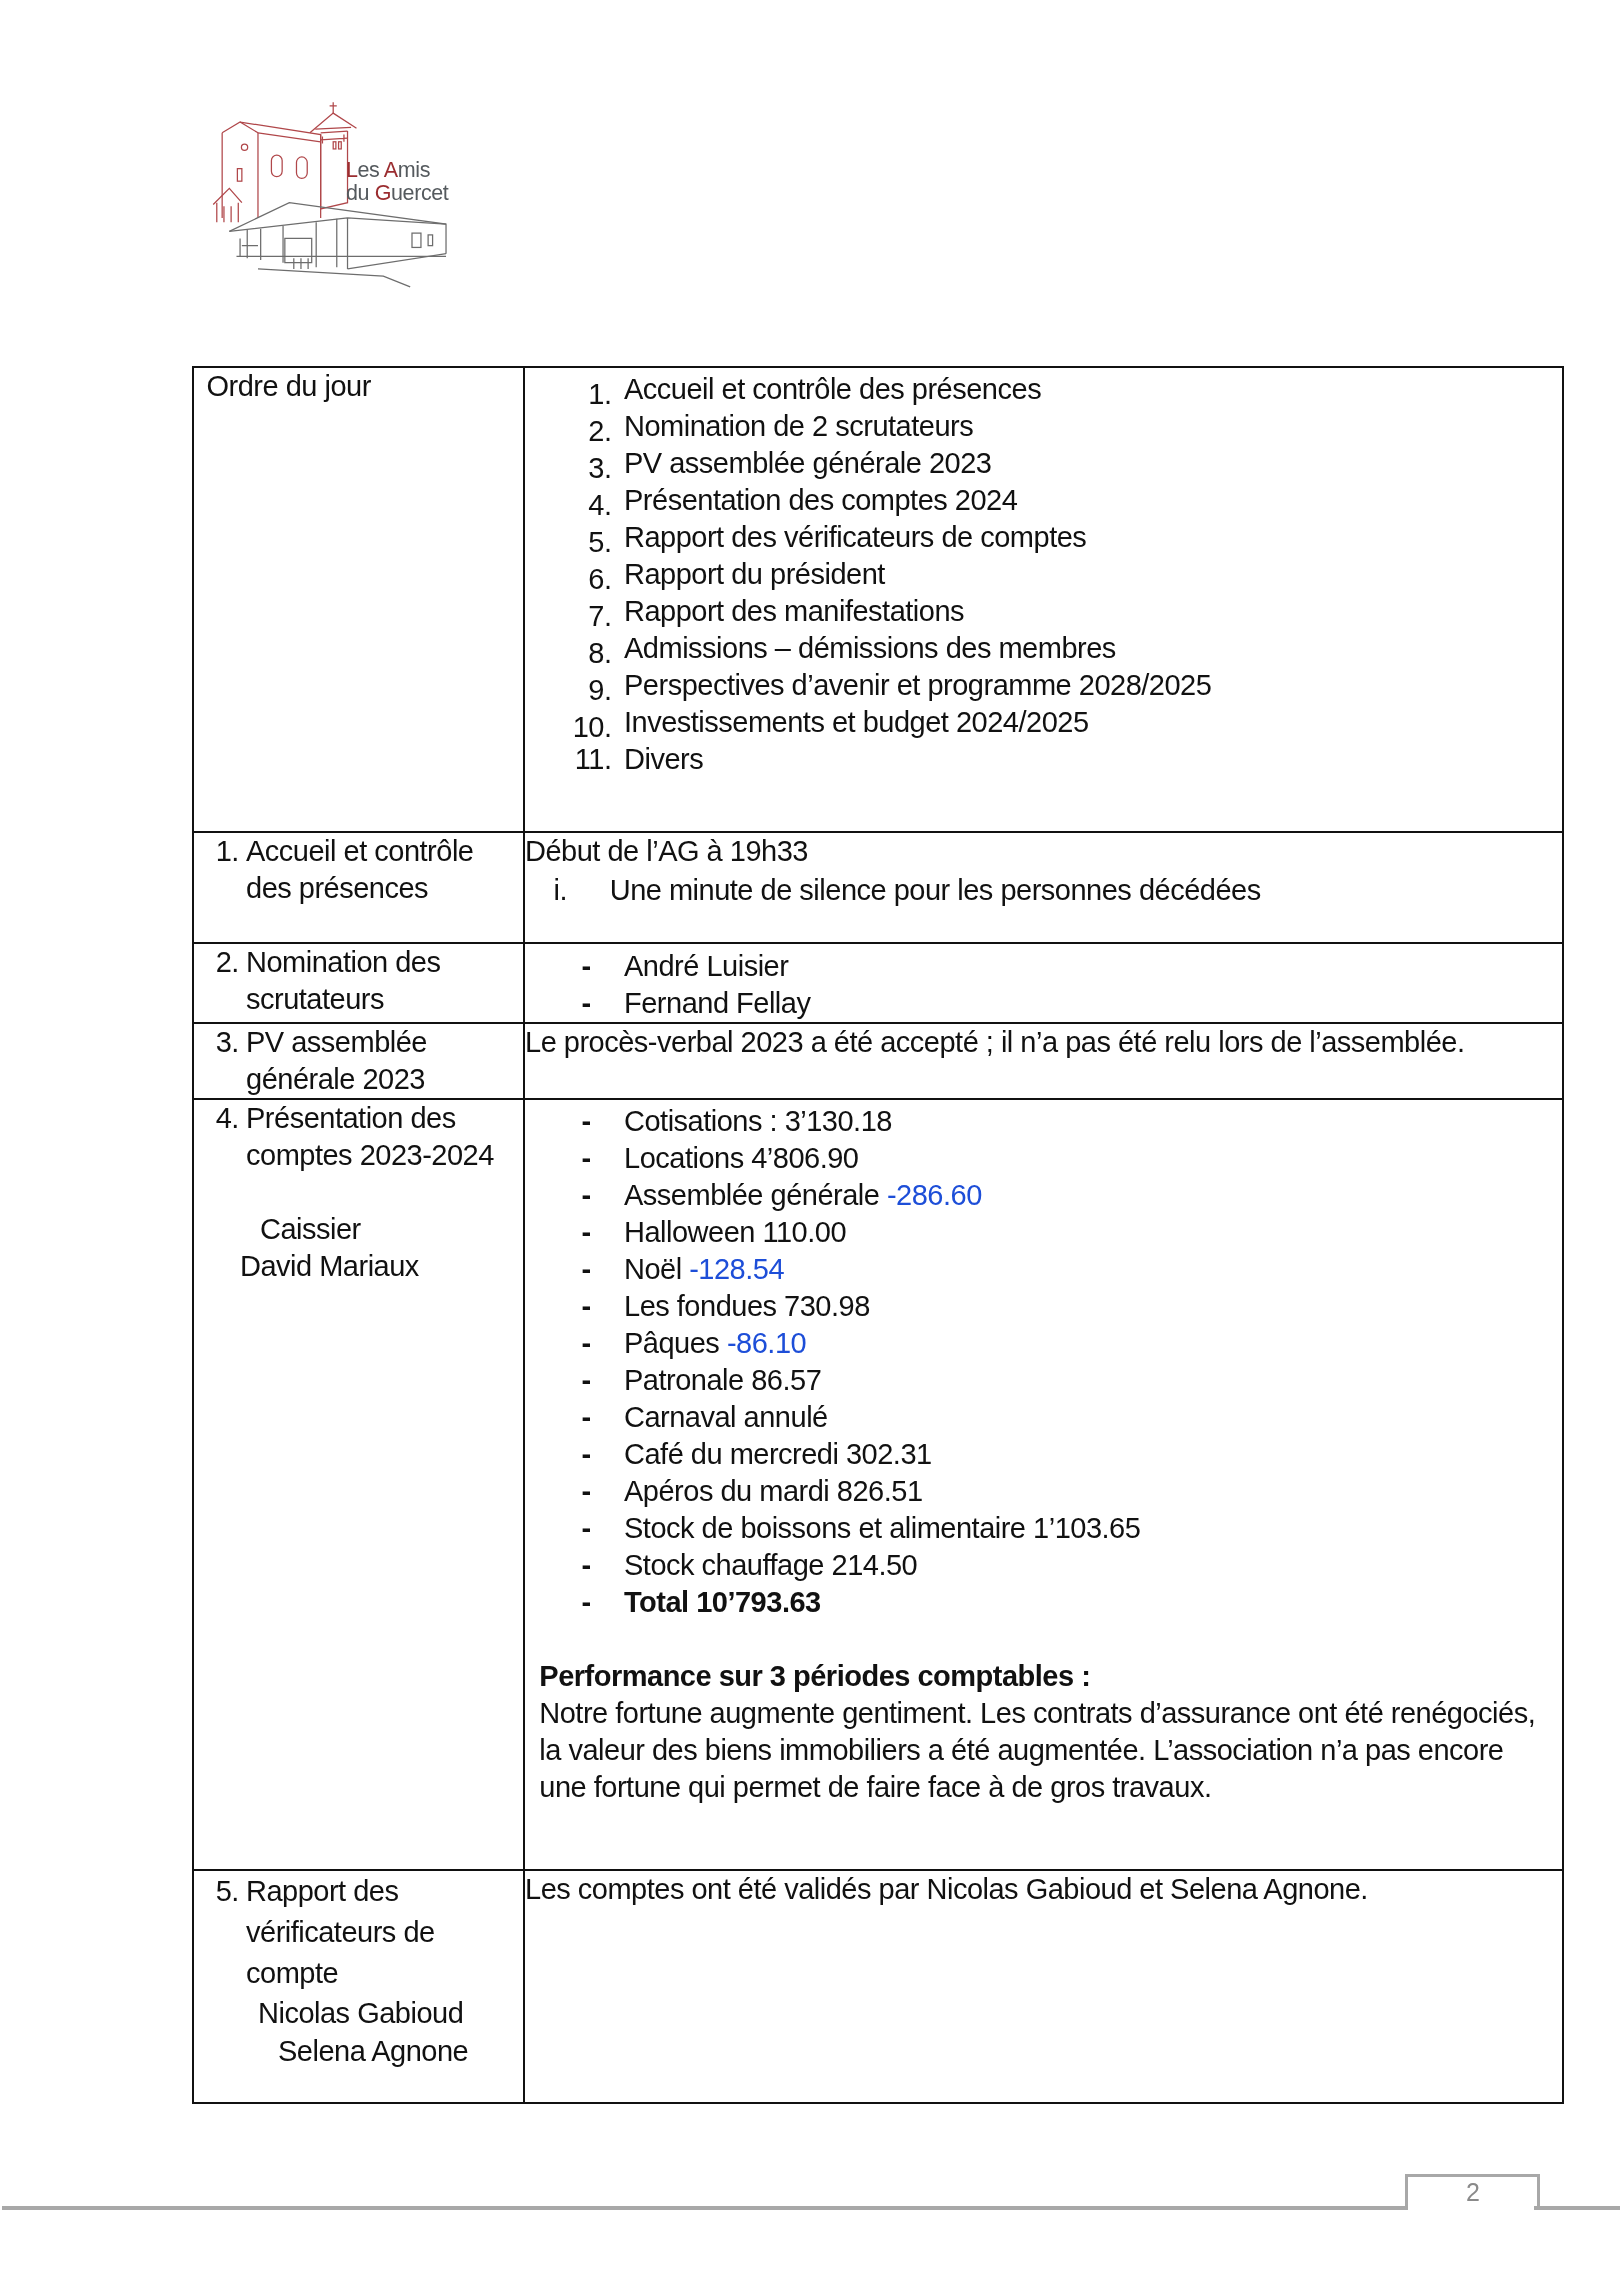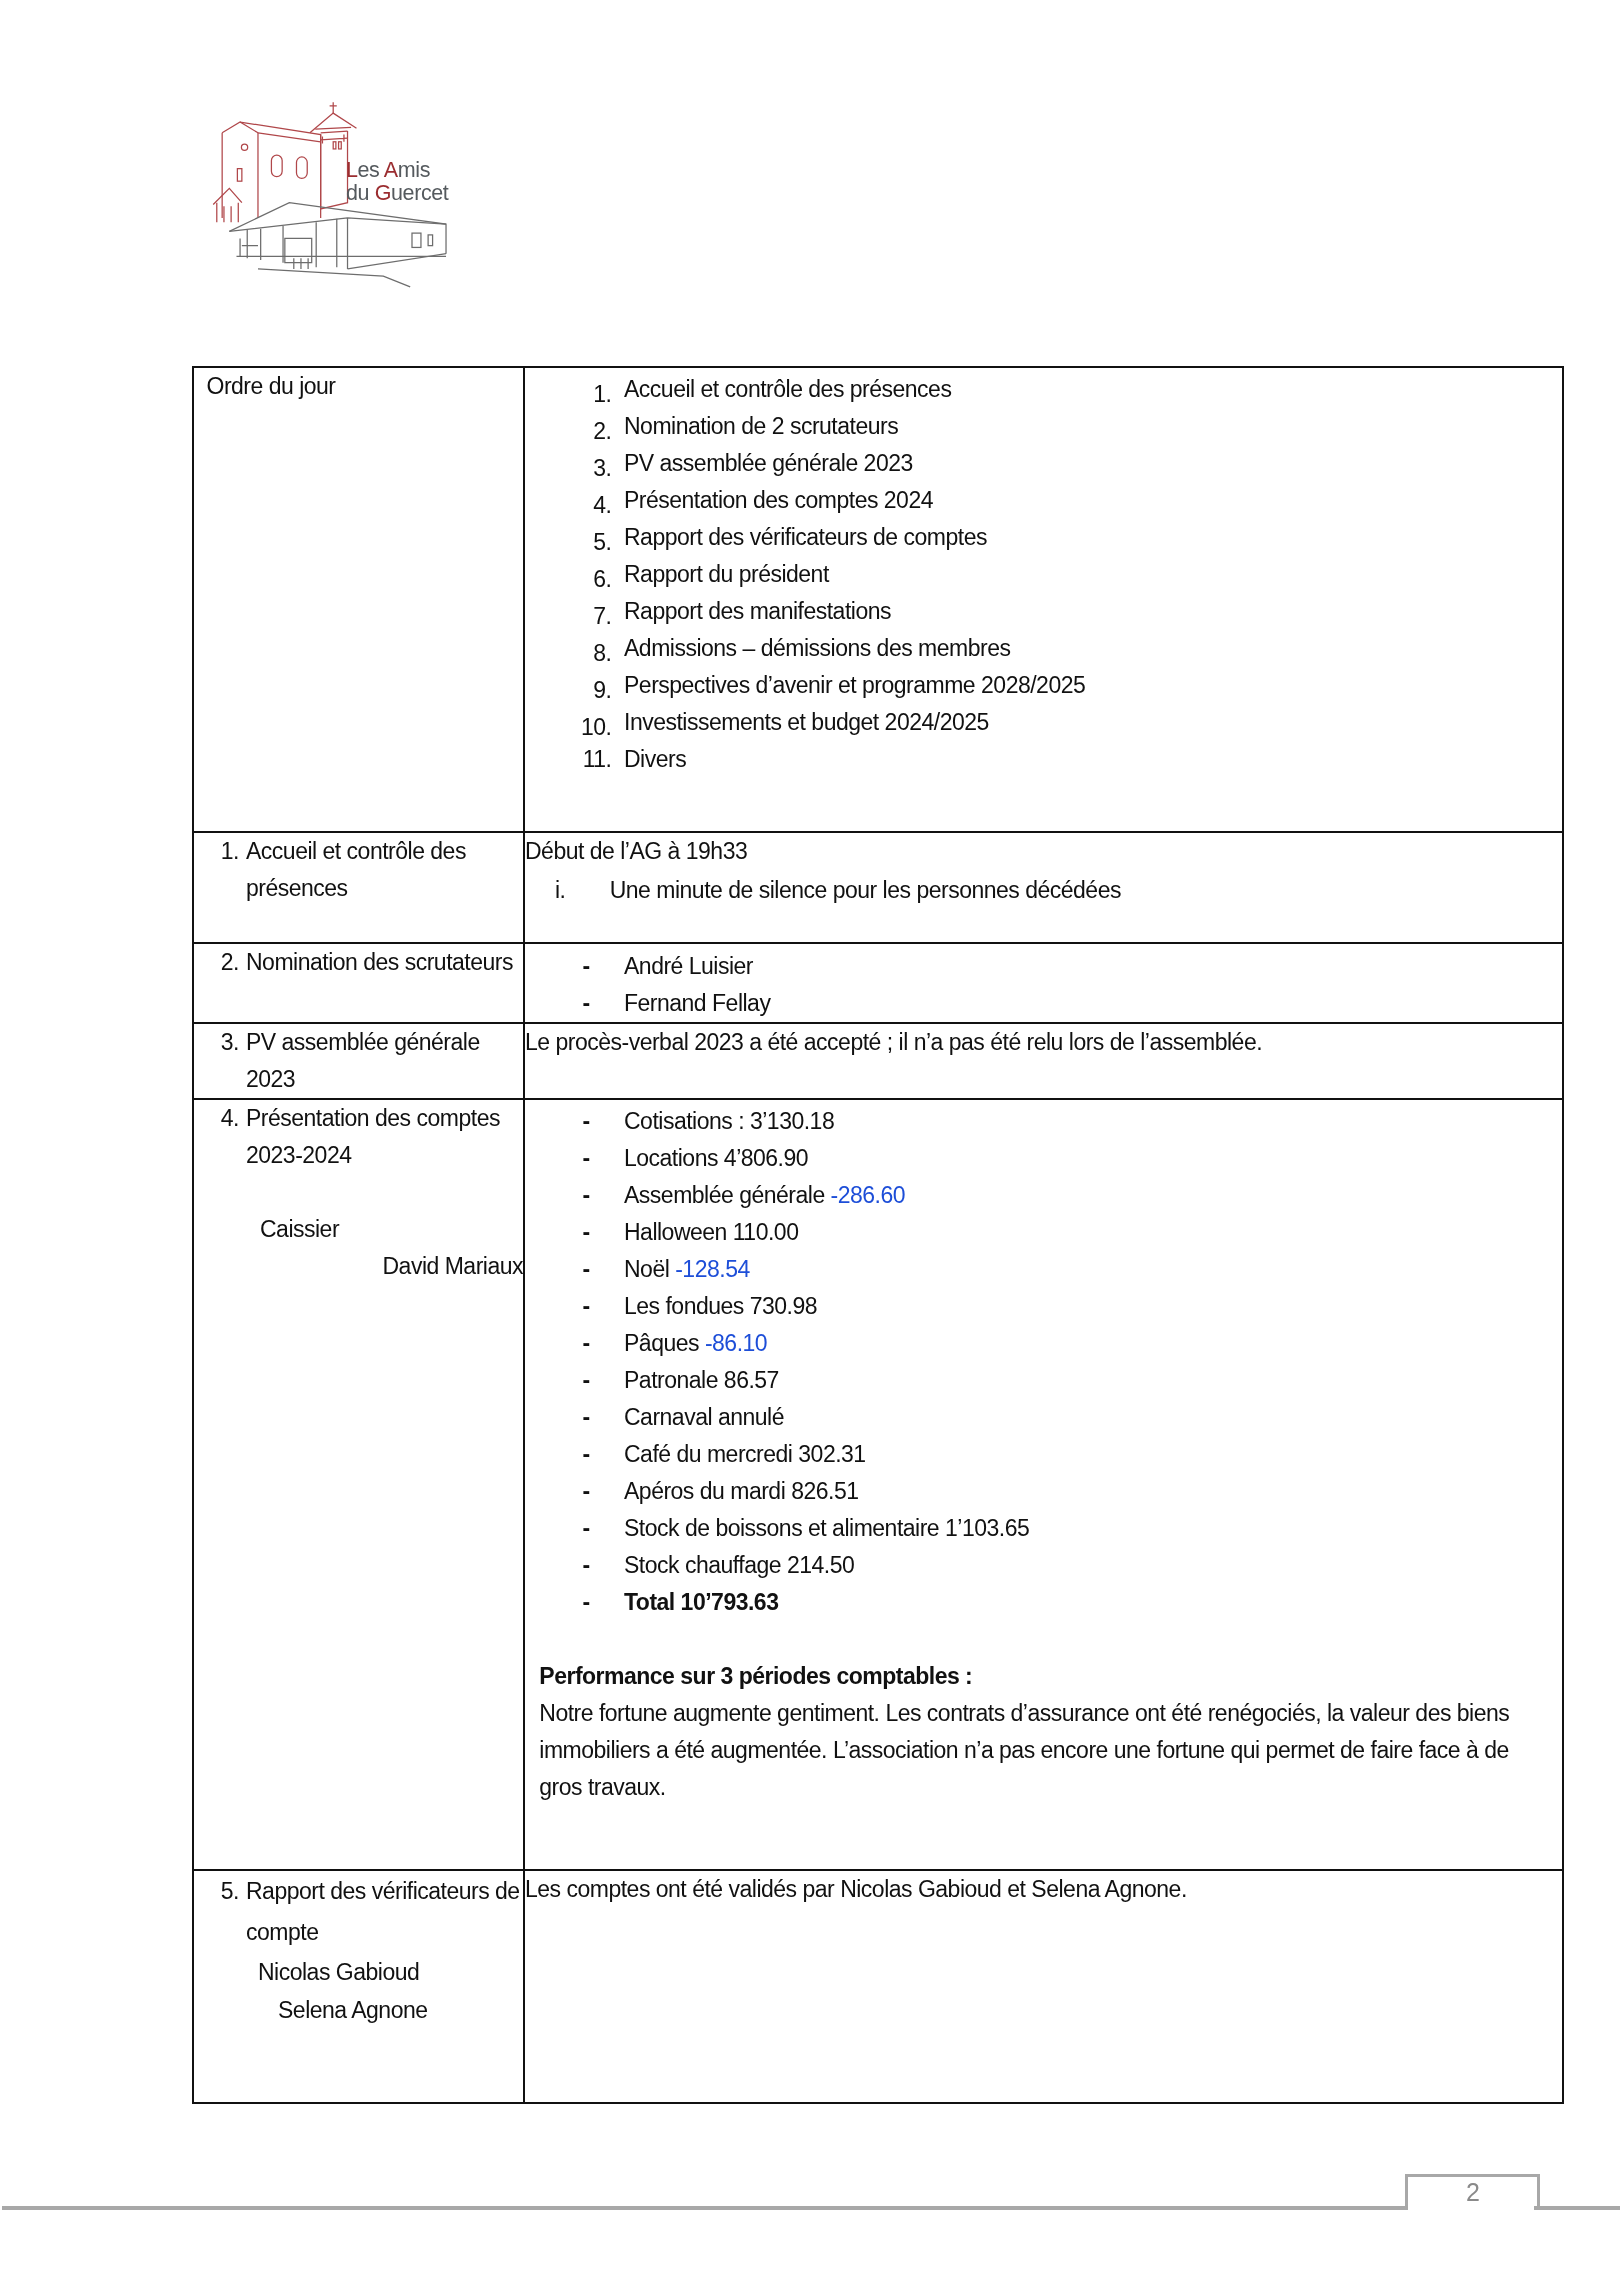"Ordre du jour" .doc-table { font-size: 23px -> 29px }
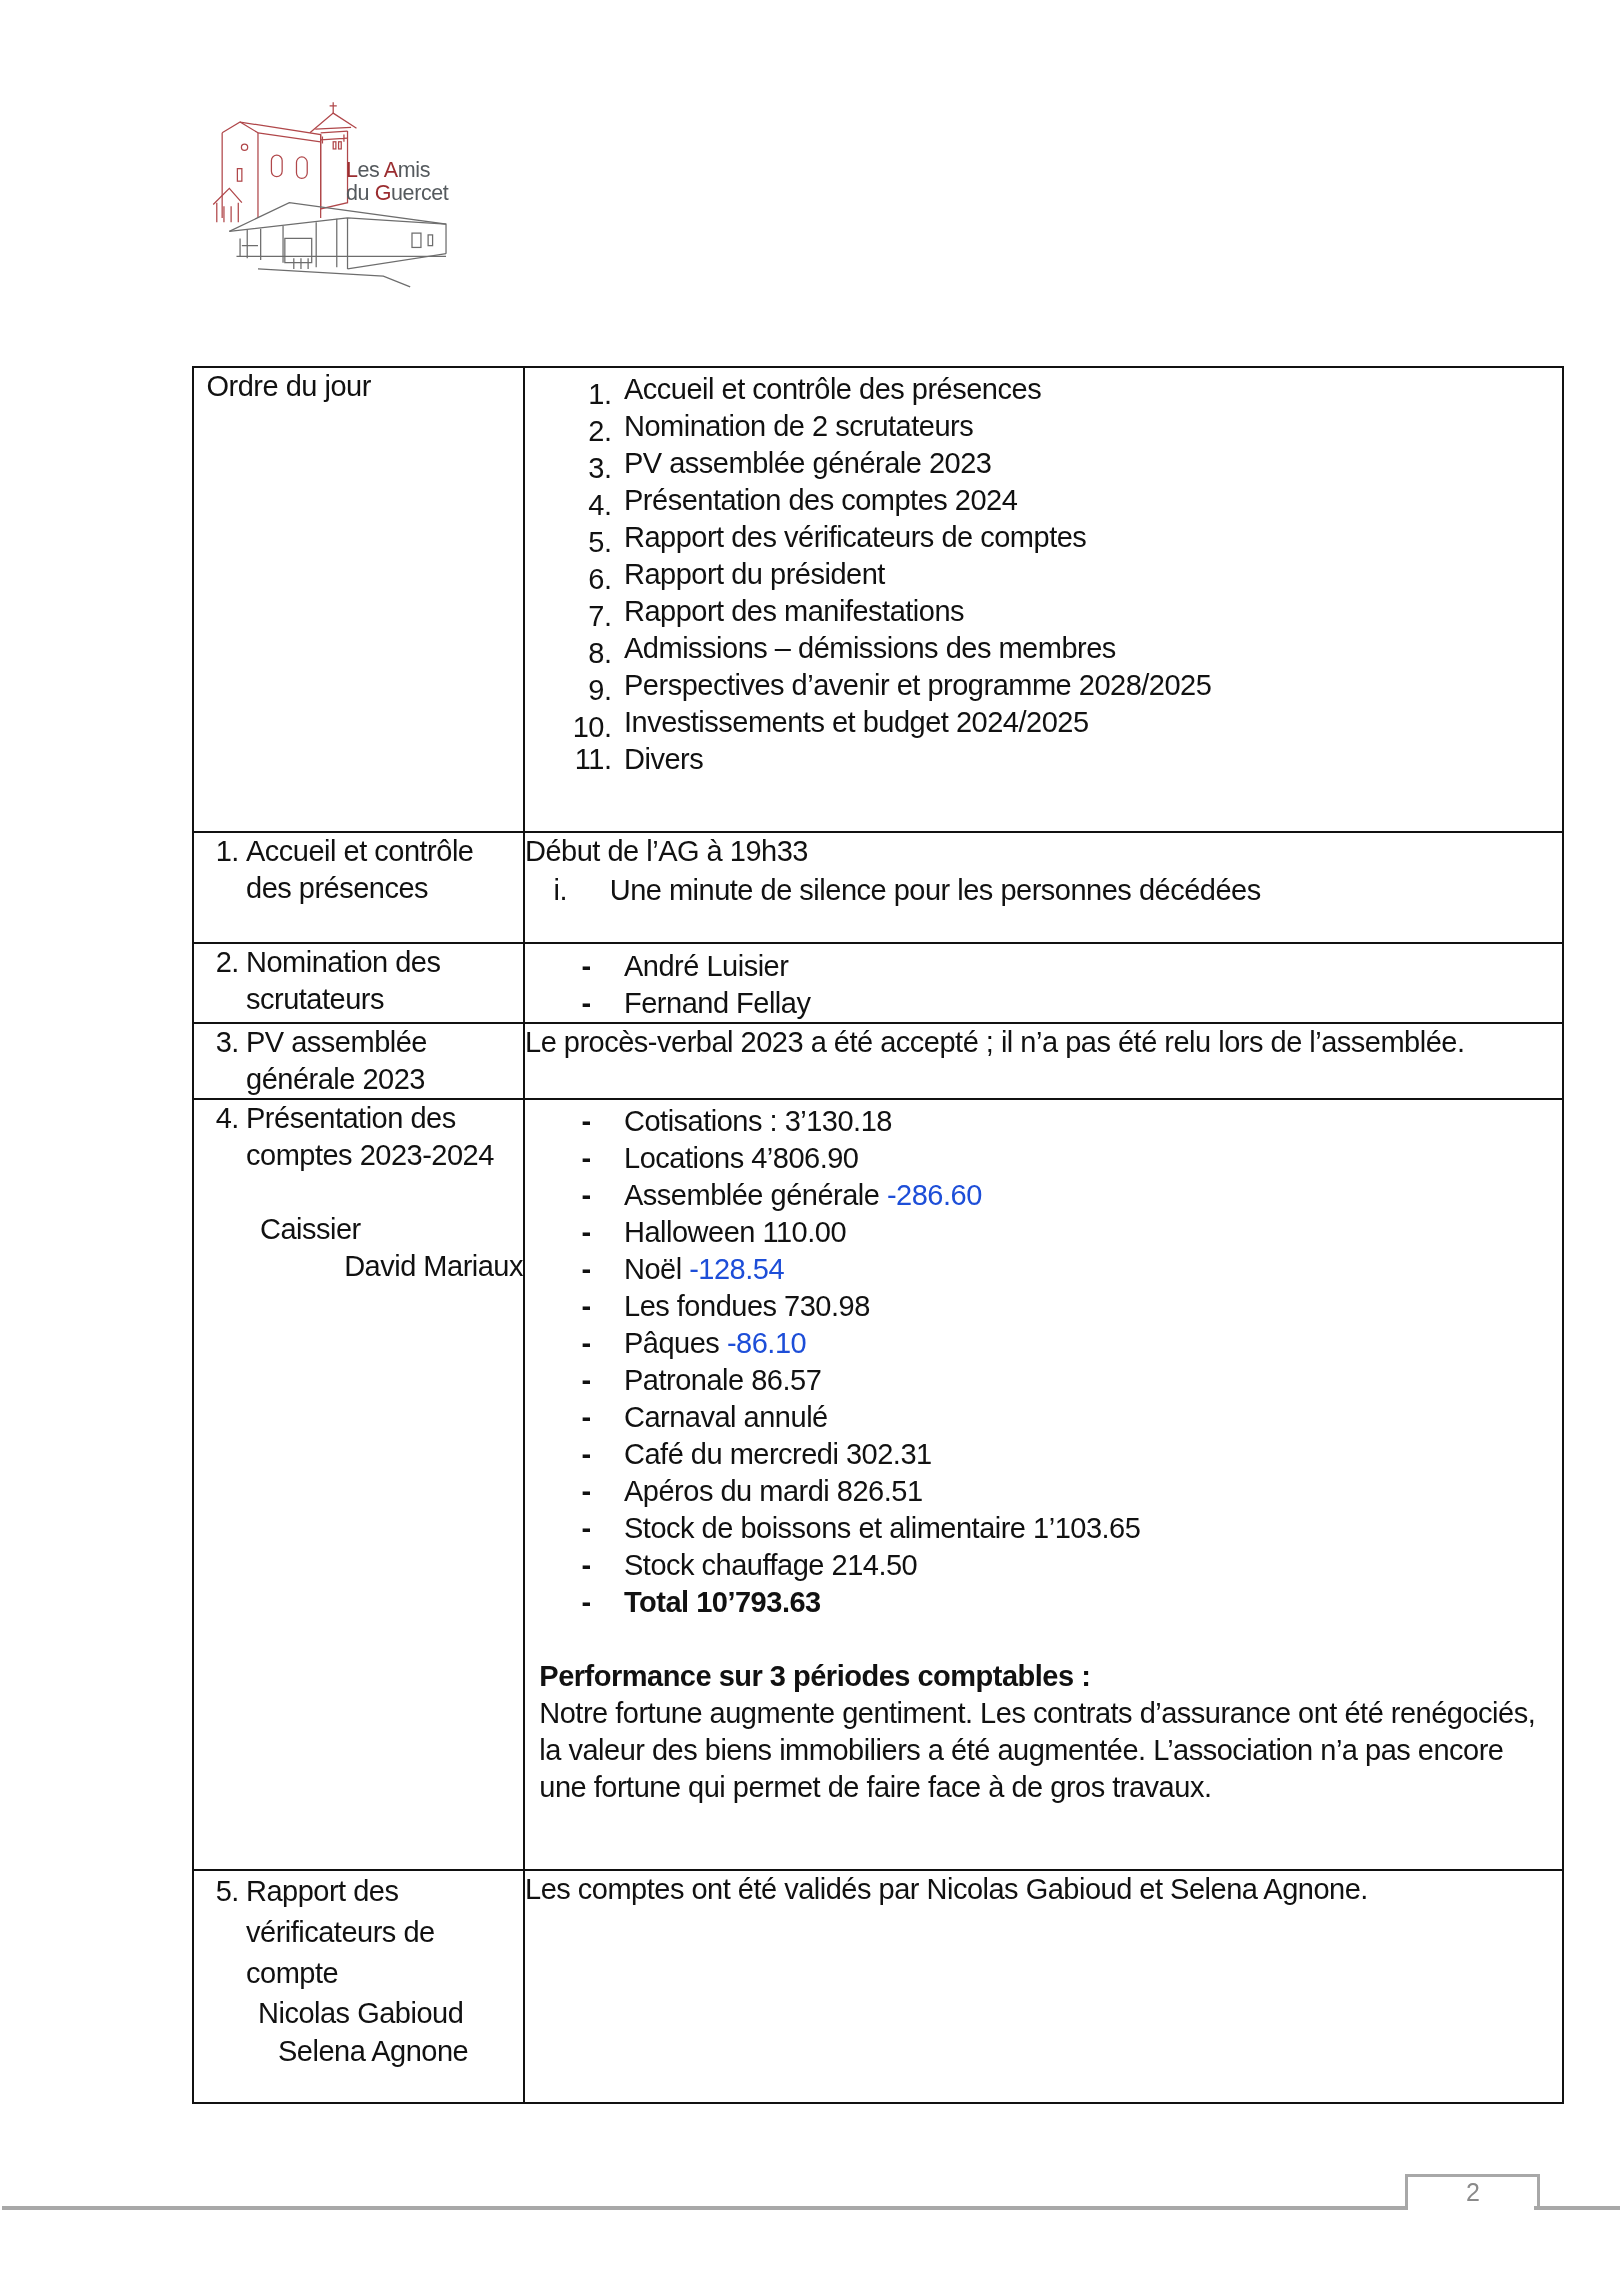"David Mariaux" div { text-align: right -> none }
